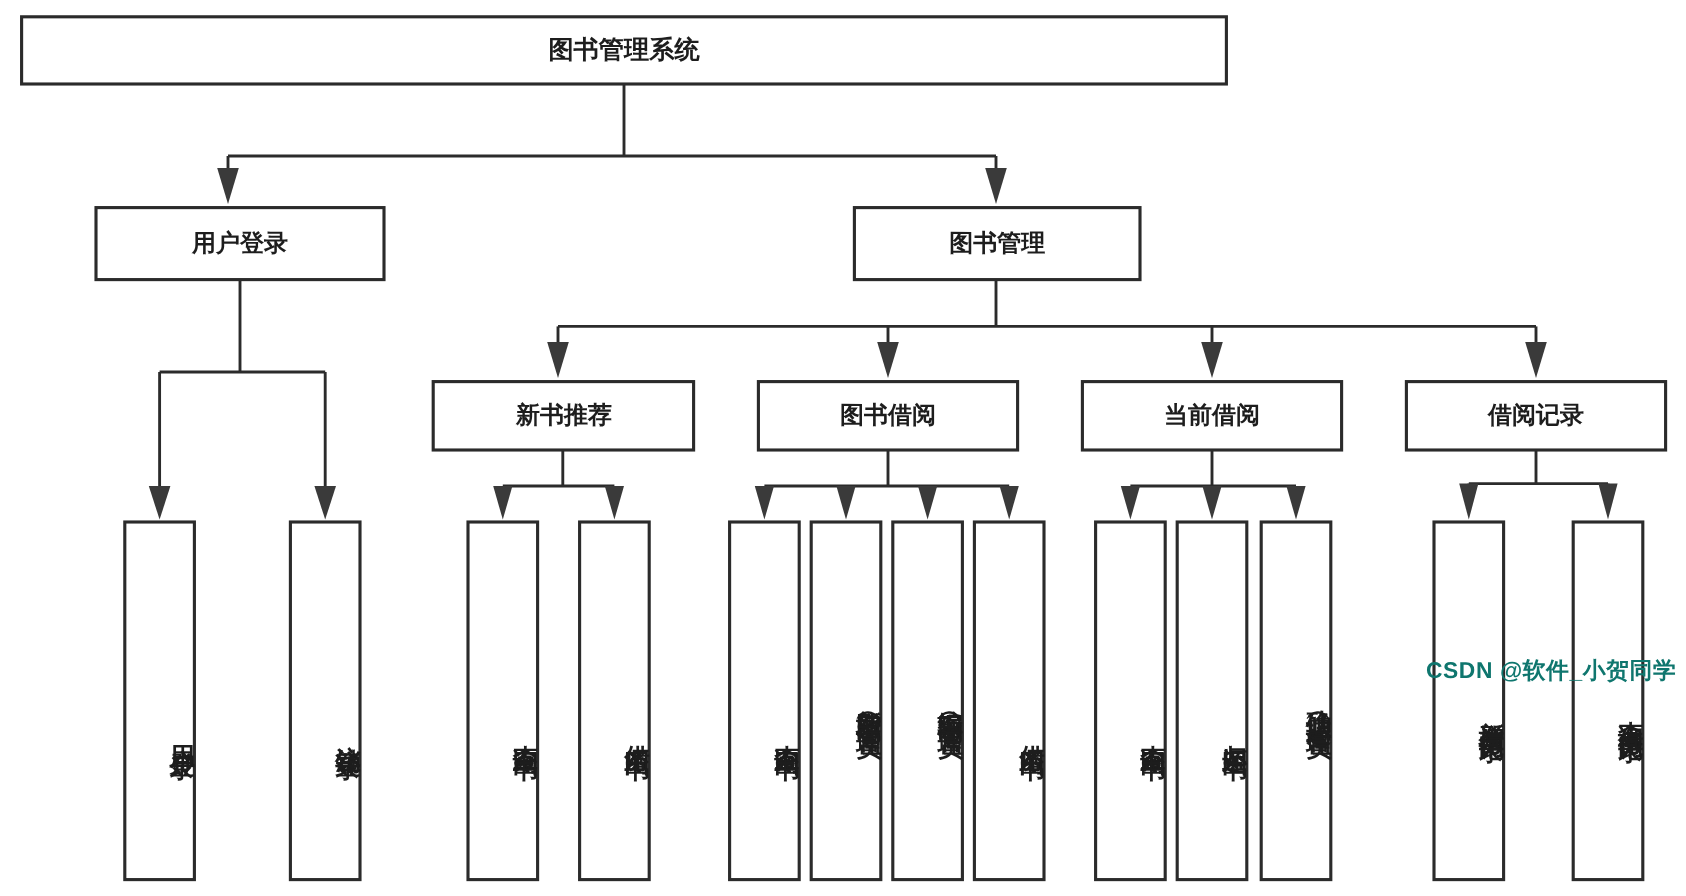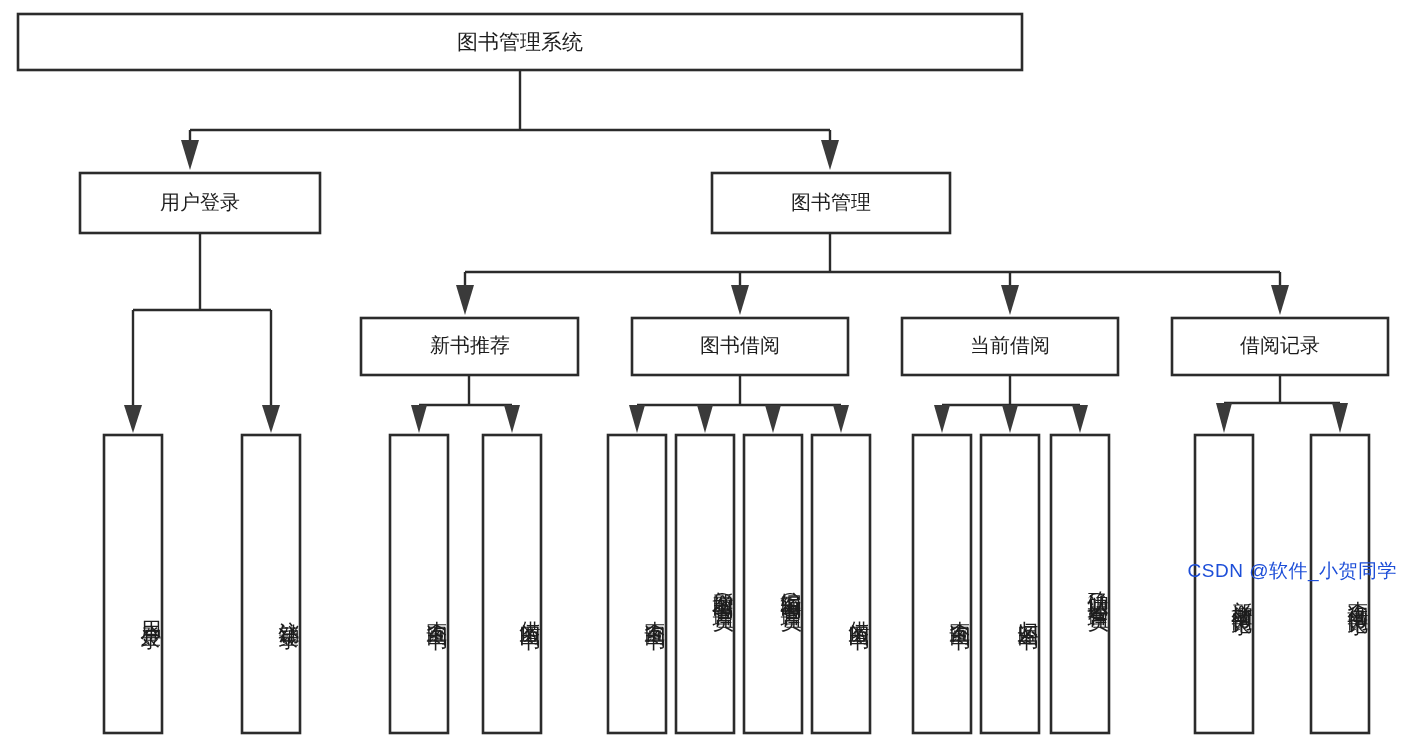"图书管理系统" #diagram-root { font-weight: none -> bold }
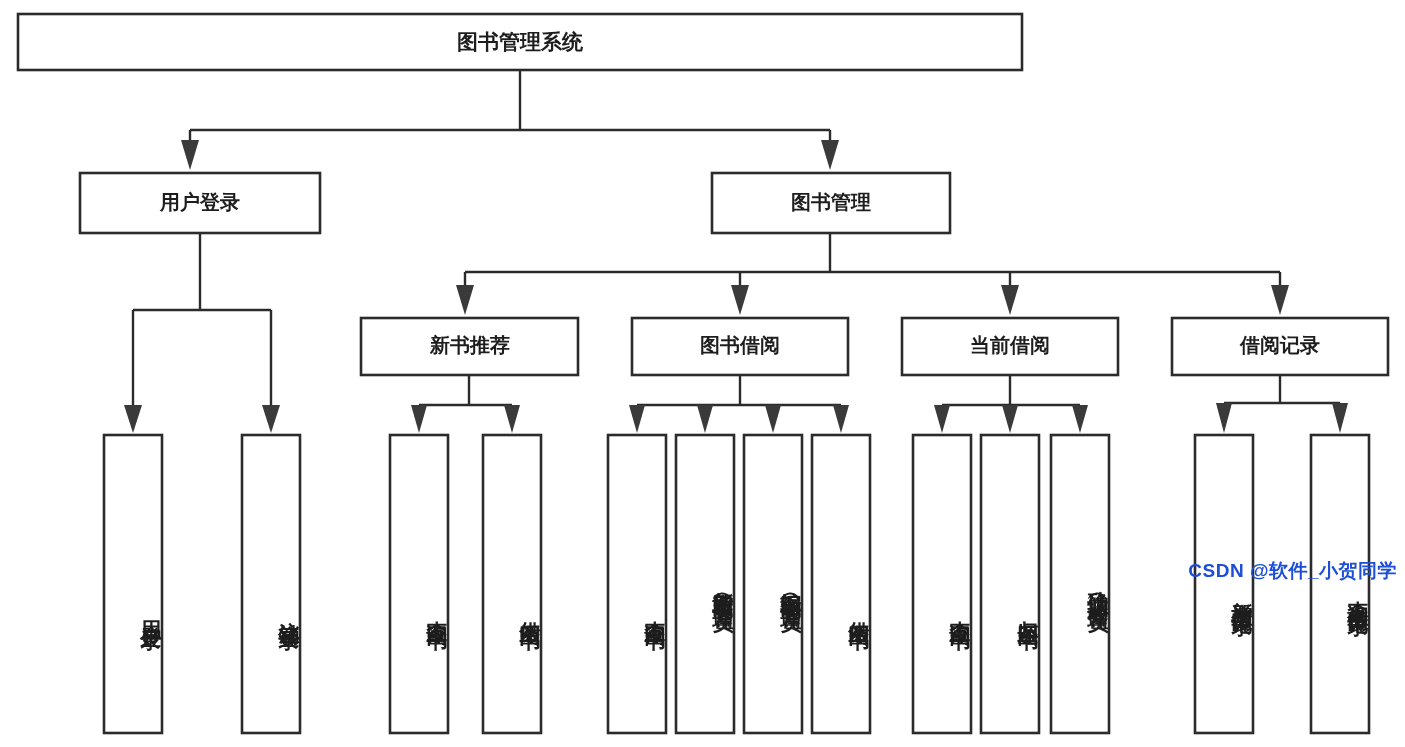"CSDN @软件_小贺同学" .watermark { bottom: 6px -> 18px; color: #1d4ed8 -> #0f766e }
